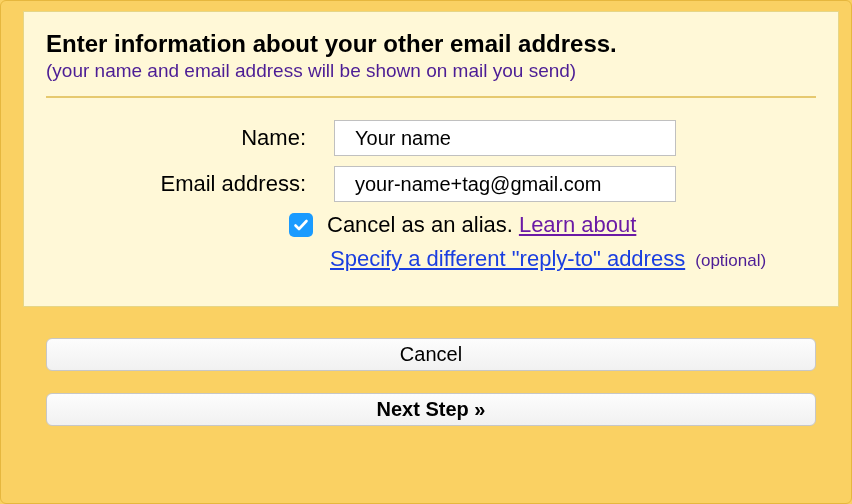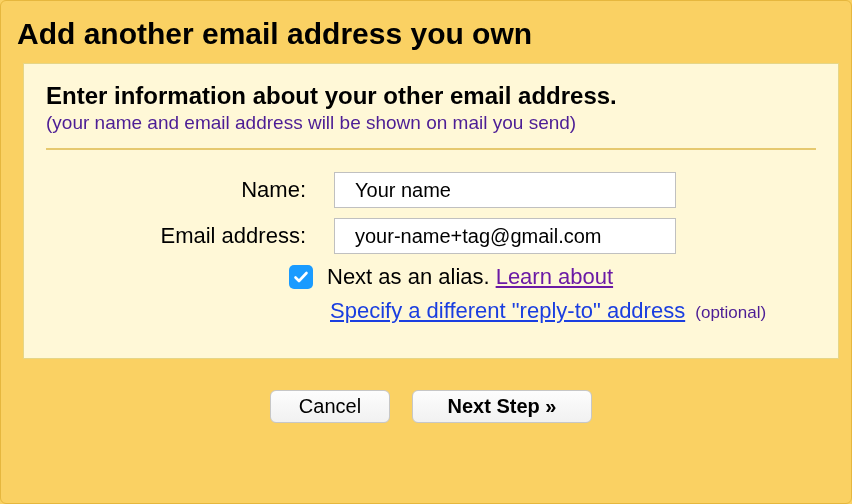"Add another email address you" h1.title { html: <h1>Add another email address you own</h1> -> none }
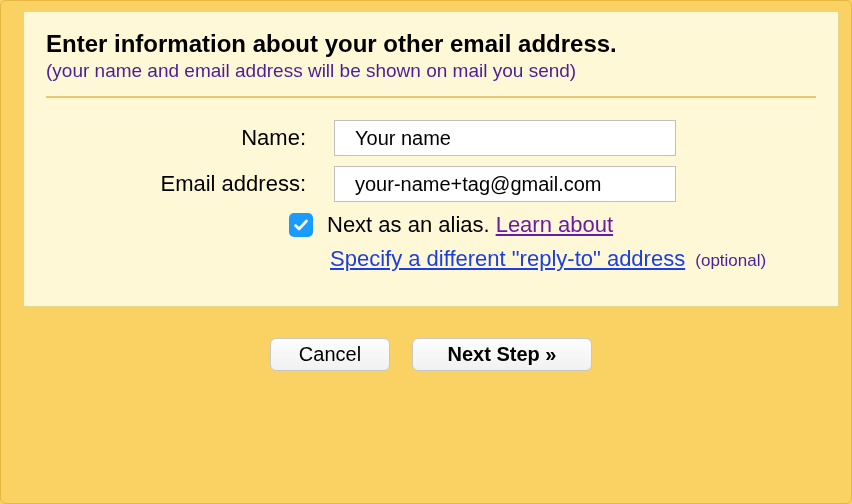"Next as an alias." span.alias-label { text: Next -> Cancel }
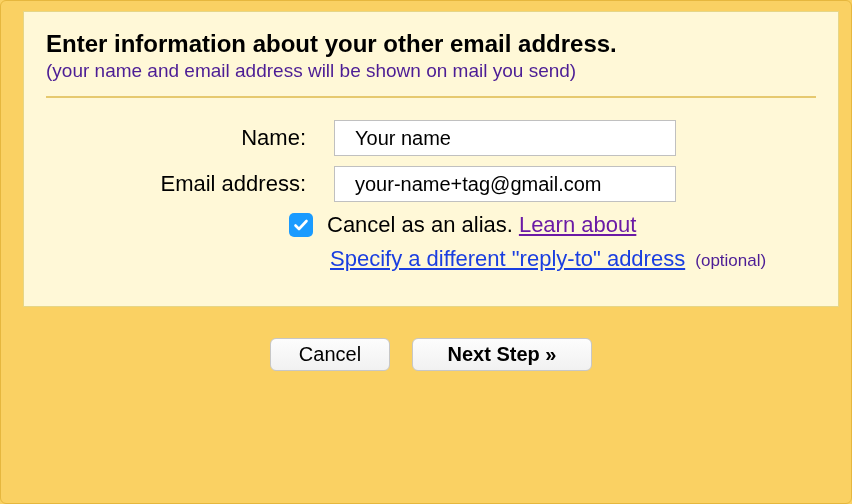"Cancel" .button-row { flex-direction: none -> column }
